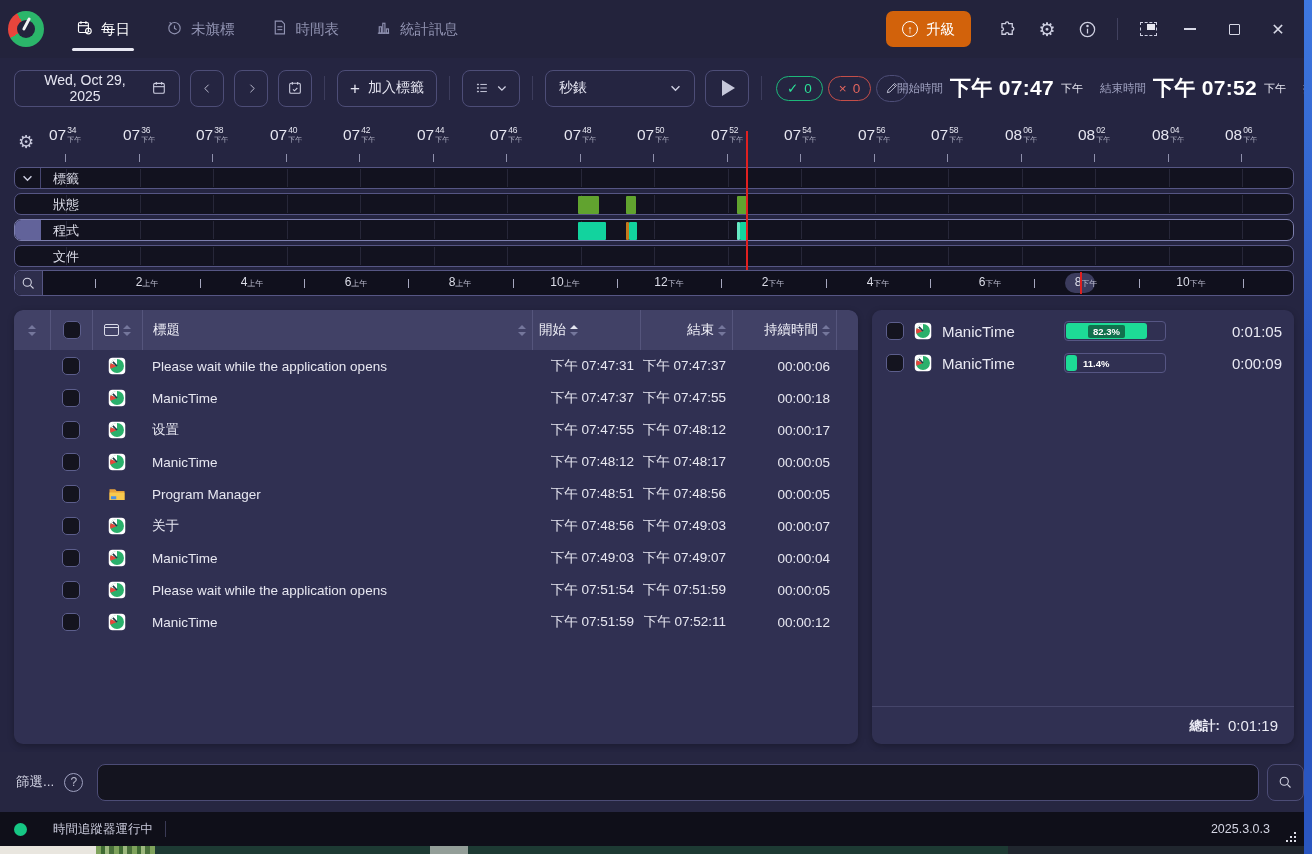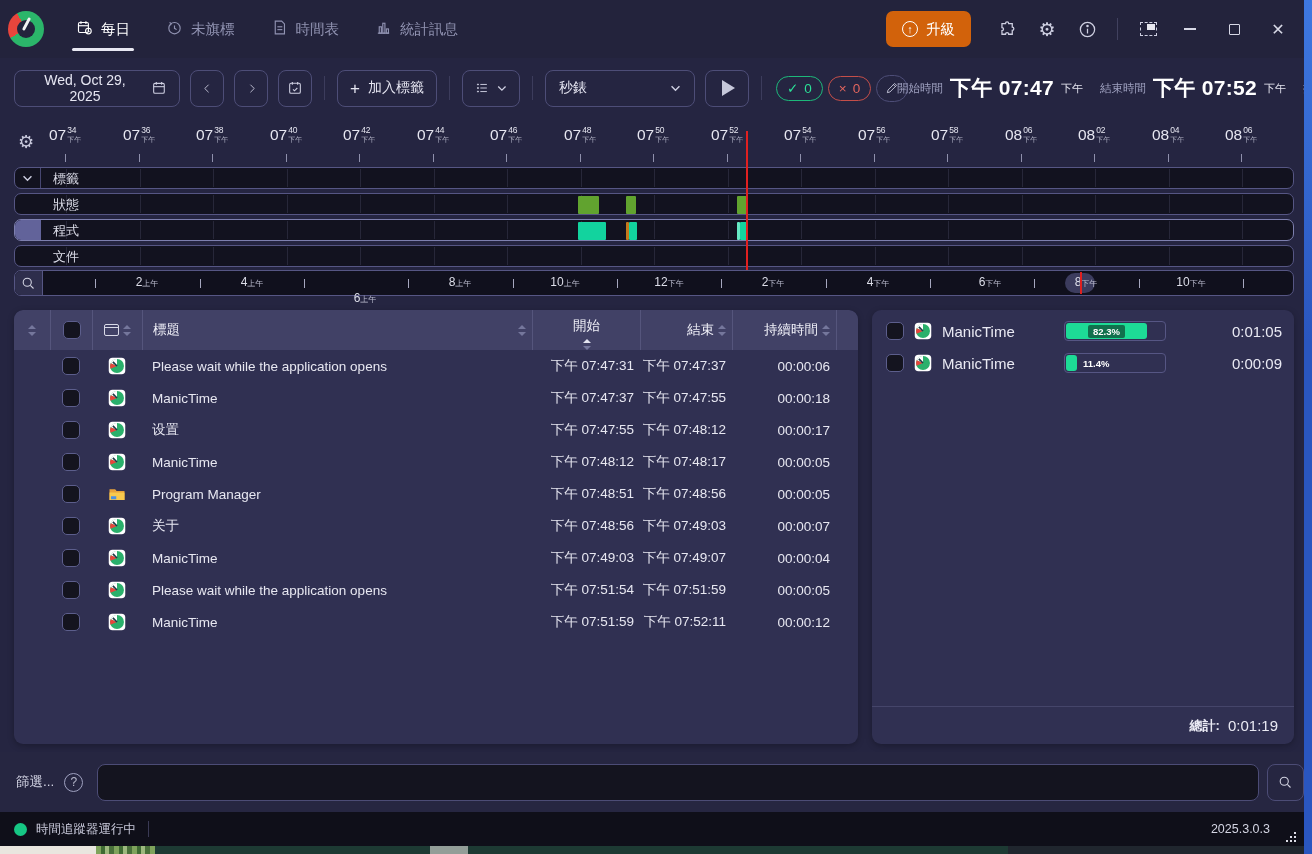"6上午" span.slab { left: 350px -> 341px; margin-top: 16px -> none }
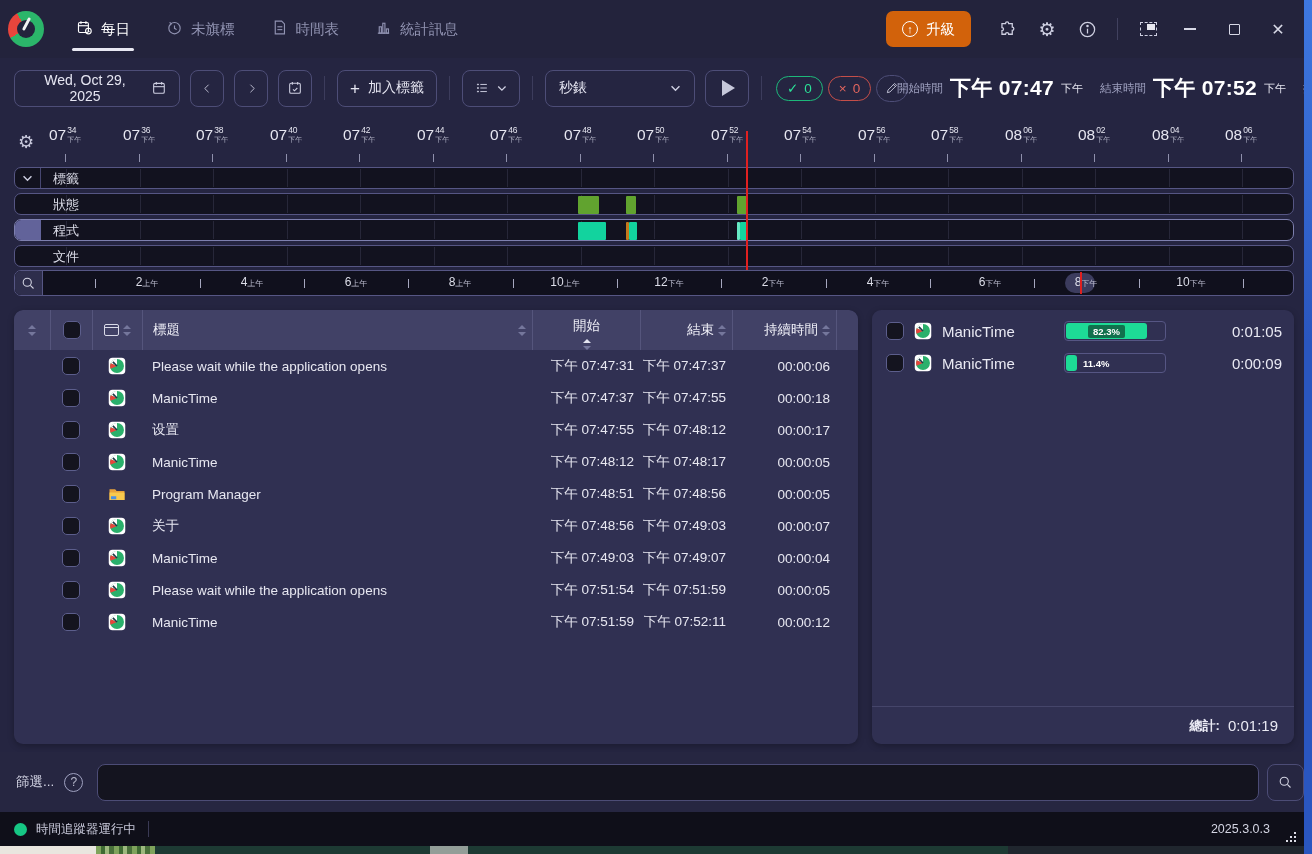"開始" .hc.c5 { flex-direction: column -> none; justify-content: flex-end -> flex-start }
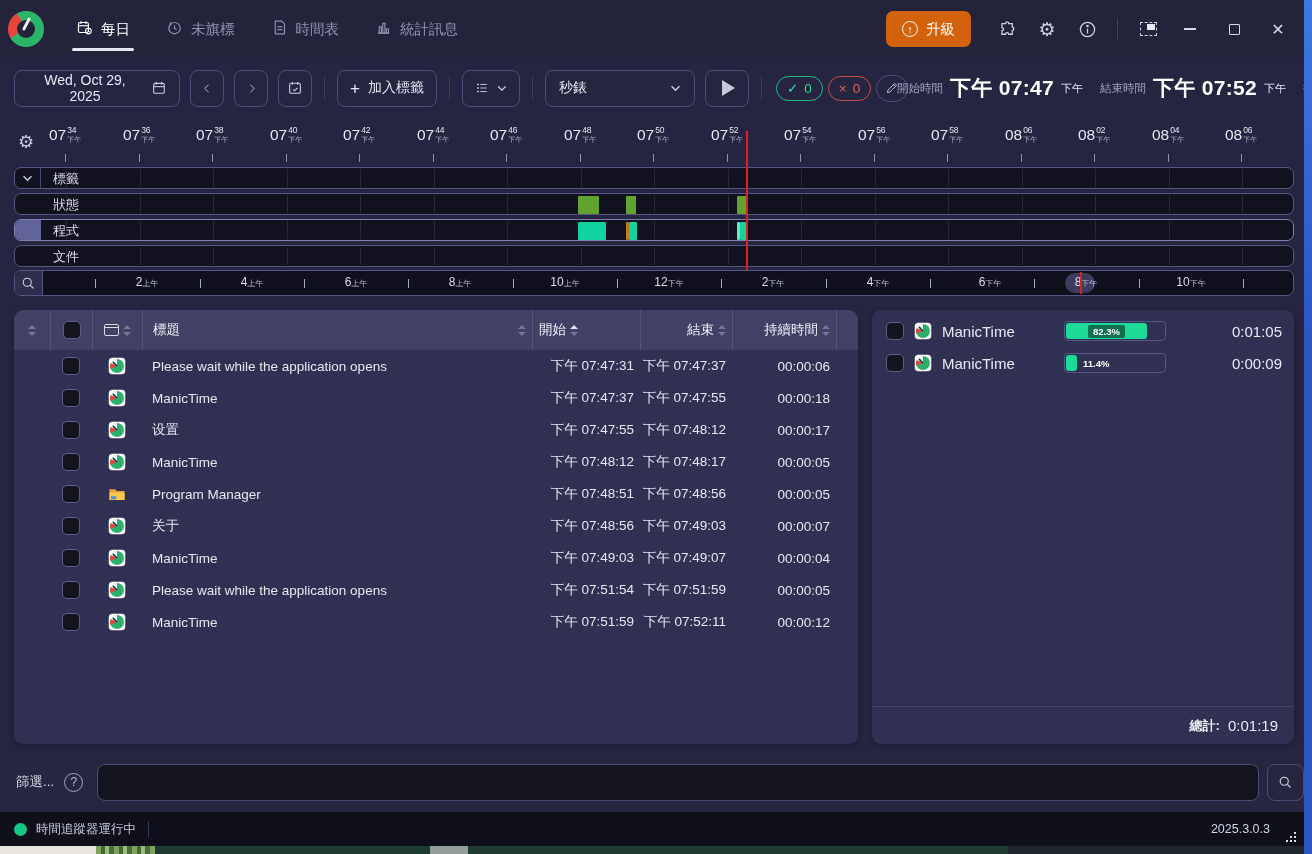"時間追蹤器運行中" .stext { margin-left: 9px -> 26px }
